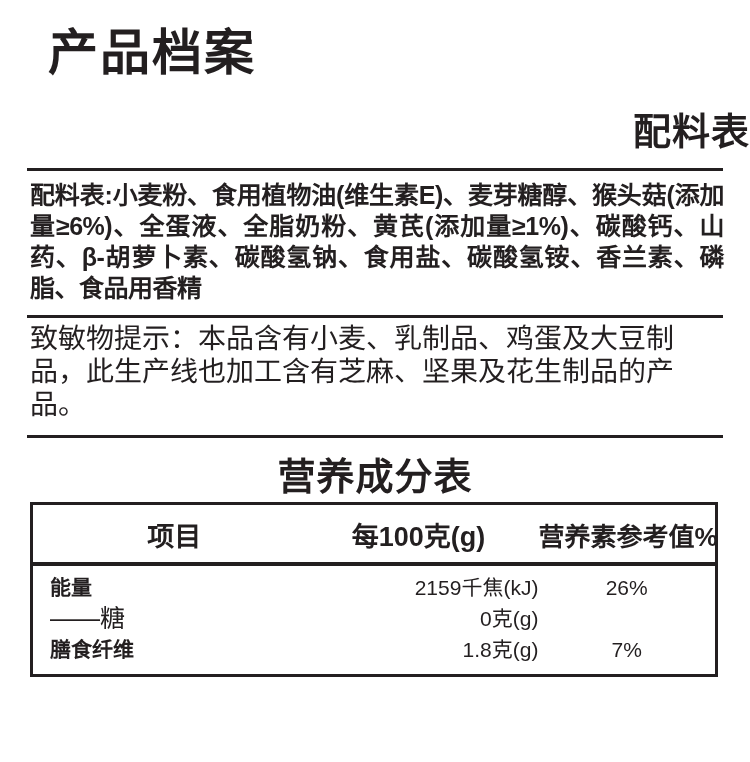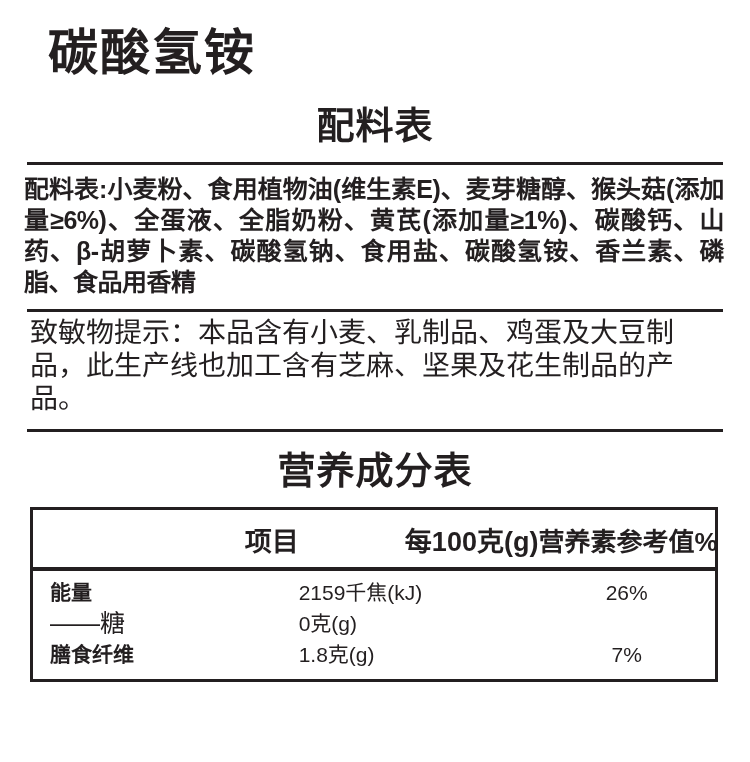"碳酸氢铵" h1.page-title { text: 碳酸氢铵 -> 产品档案 }
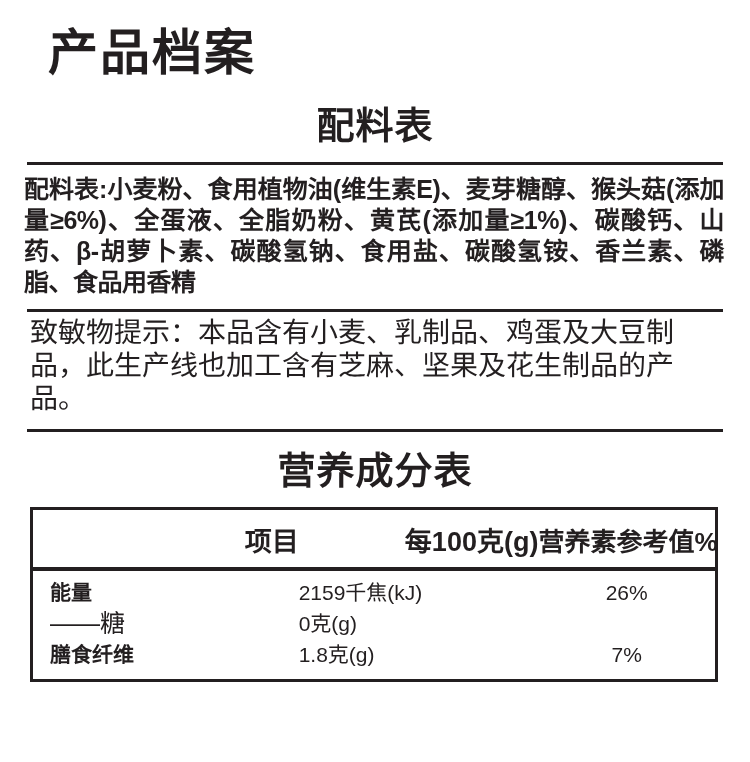"配料表" .heading-ingredients { margin-top: 22px -> 28px; text-align: none -> right }
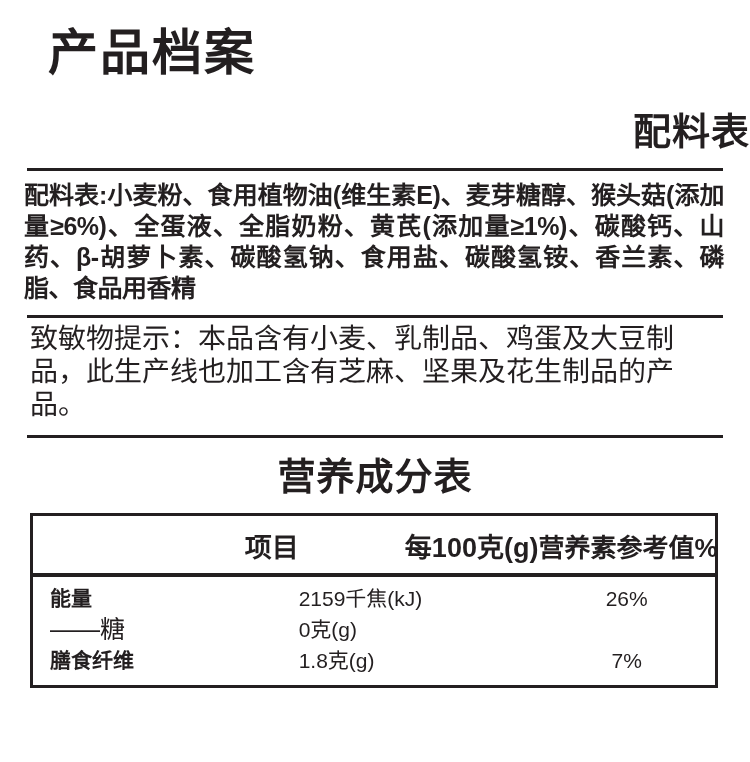"配料表:小麦粉、食用植物油(维生素E)、麦芽糖醇、猴头菇(添加量≥6%)、全蛋液" .ingredients-text { margin: 9px 26px 11px 24px -> 9px 26px 11px 30px }
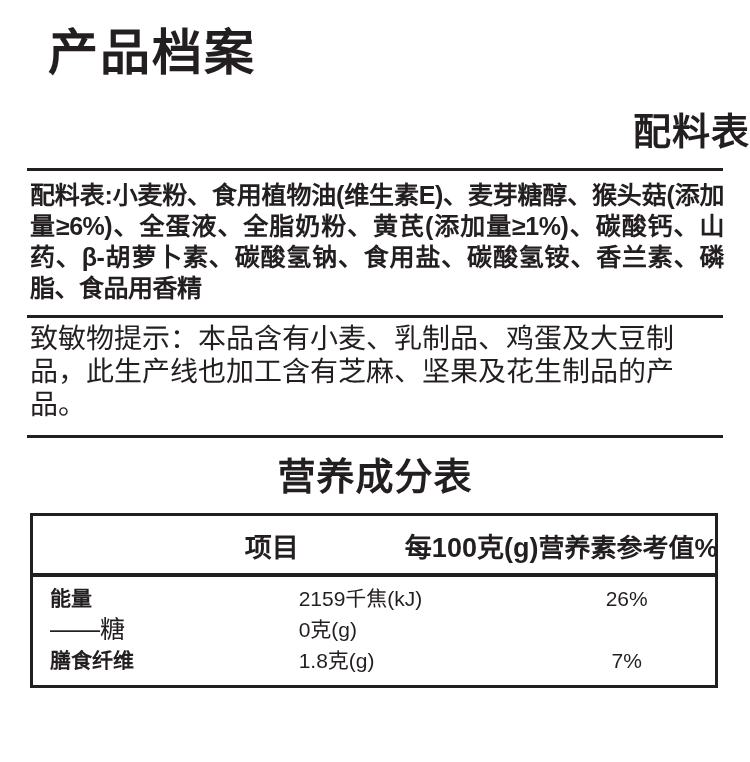"营养成分表" .heading-nutrition { margin-bottom: 14px -> 3px }
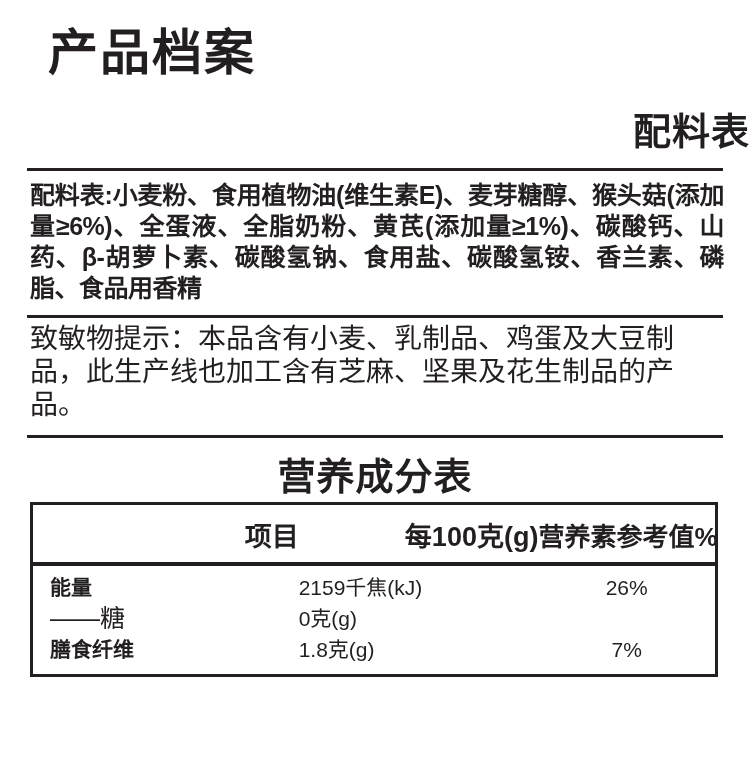"项目" .nutrition-table th.col-item { text-align: right -> center }
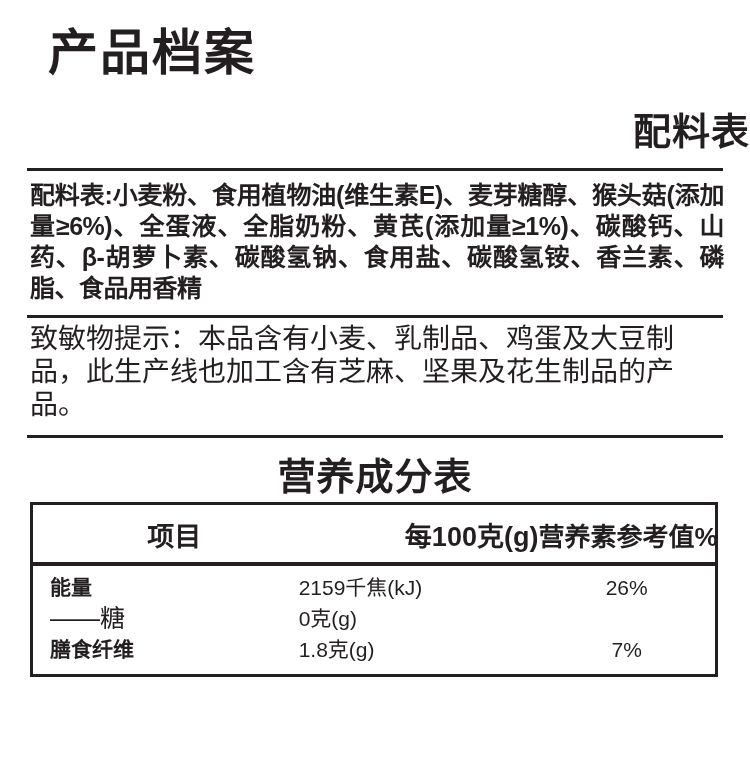"每100克(g)" .nutrition-table th.col-per { text-align: right -> center }
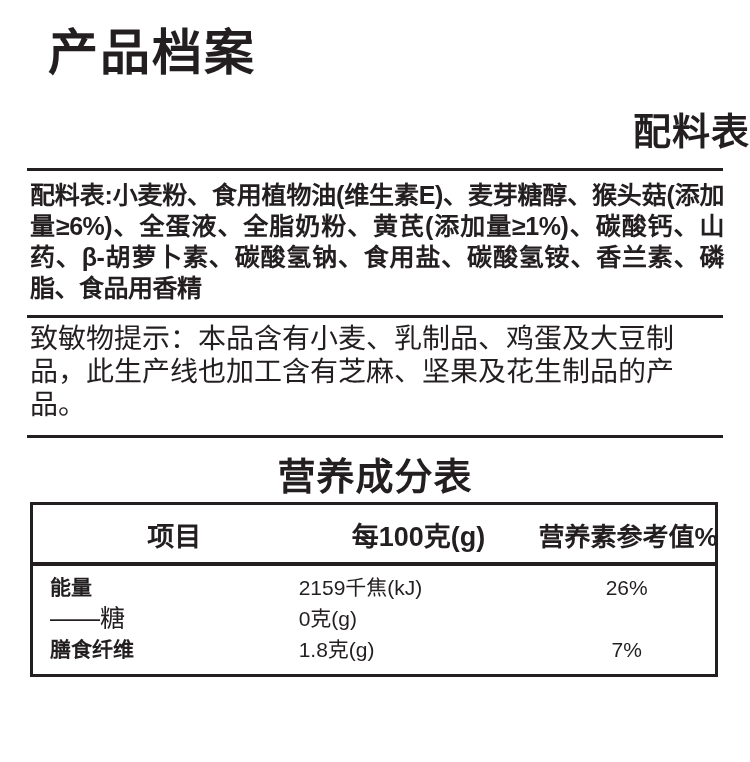"2159千焦(kJ)" .nutrition-table td.cell-per { text-align: left -> right }
